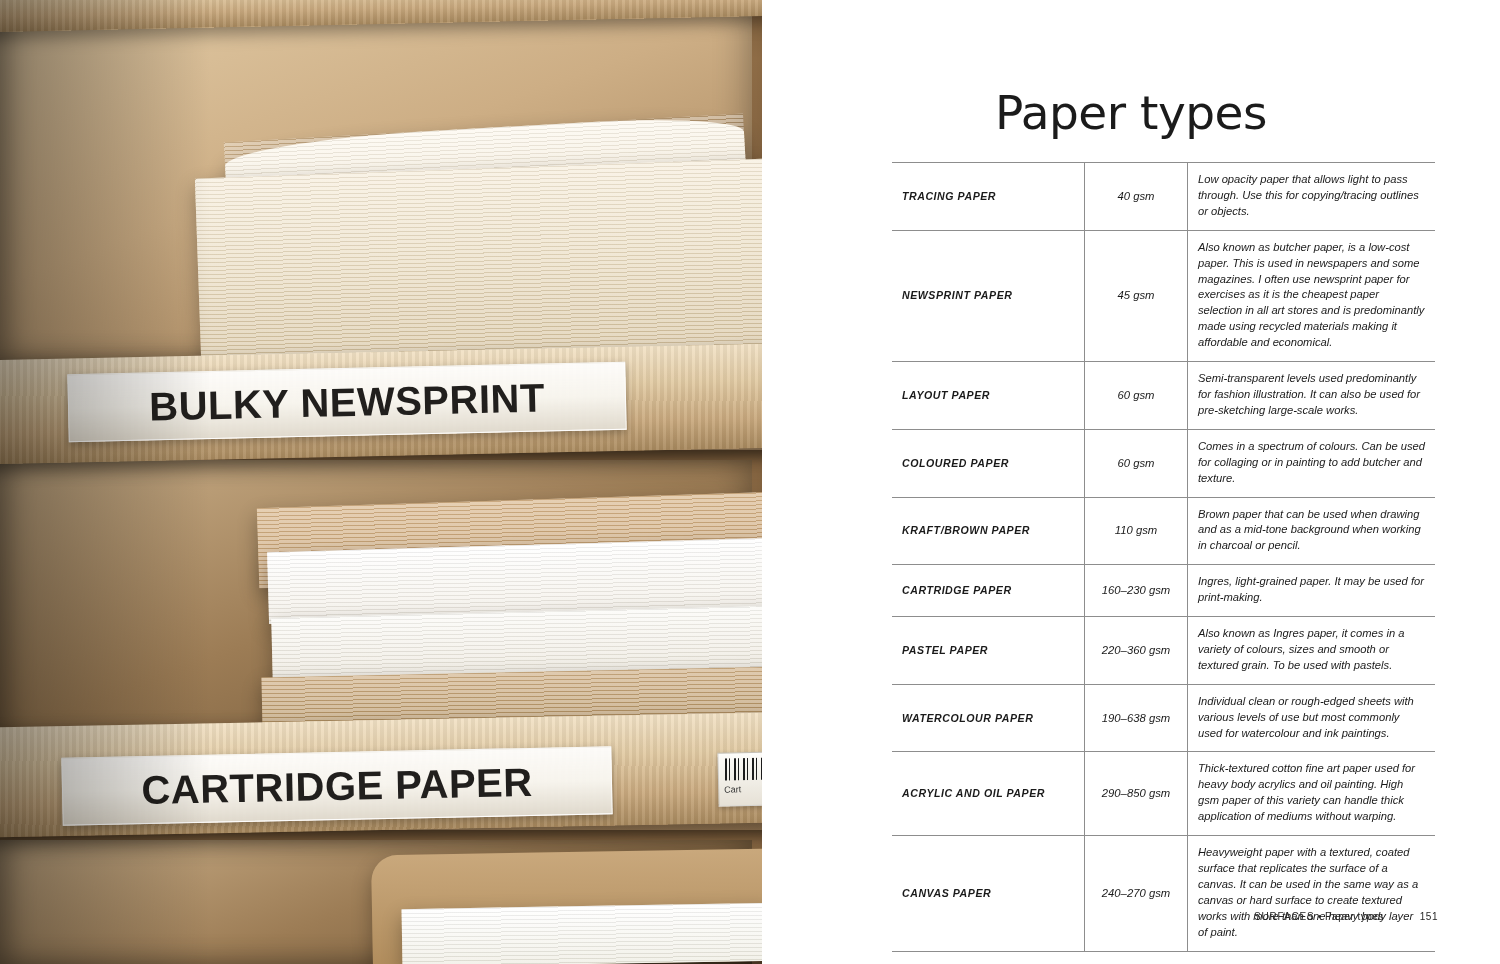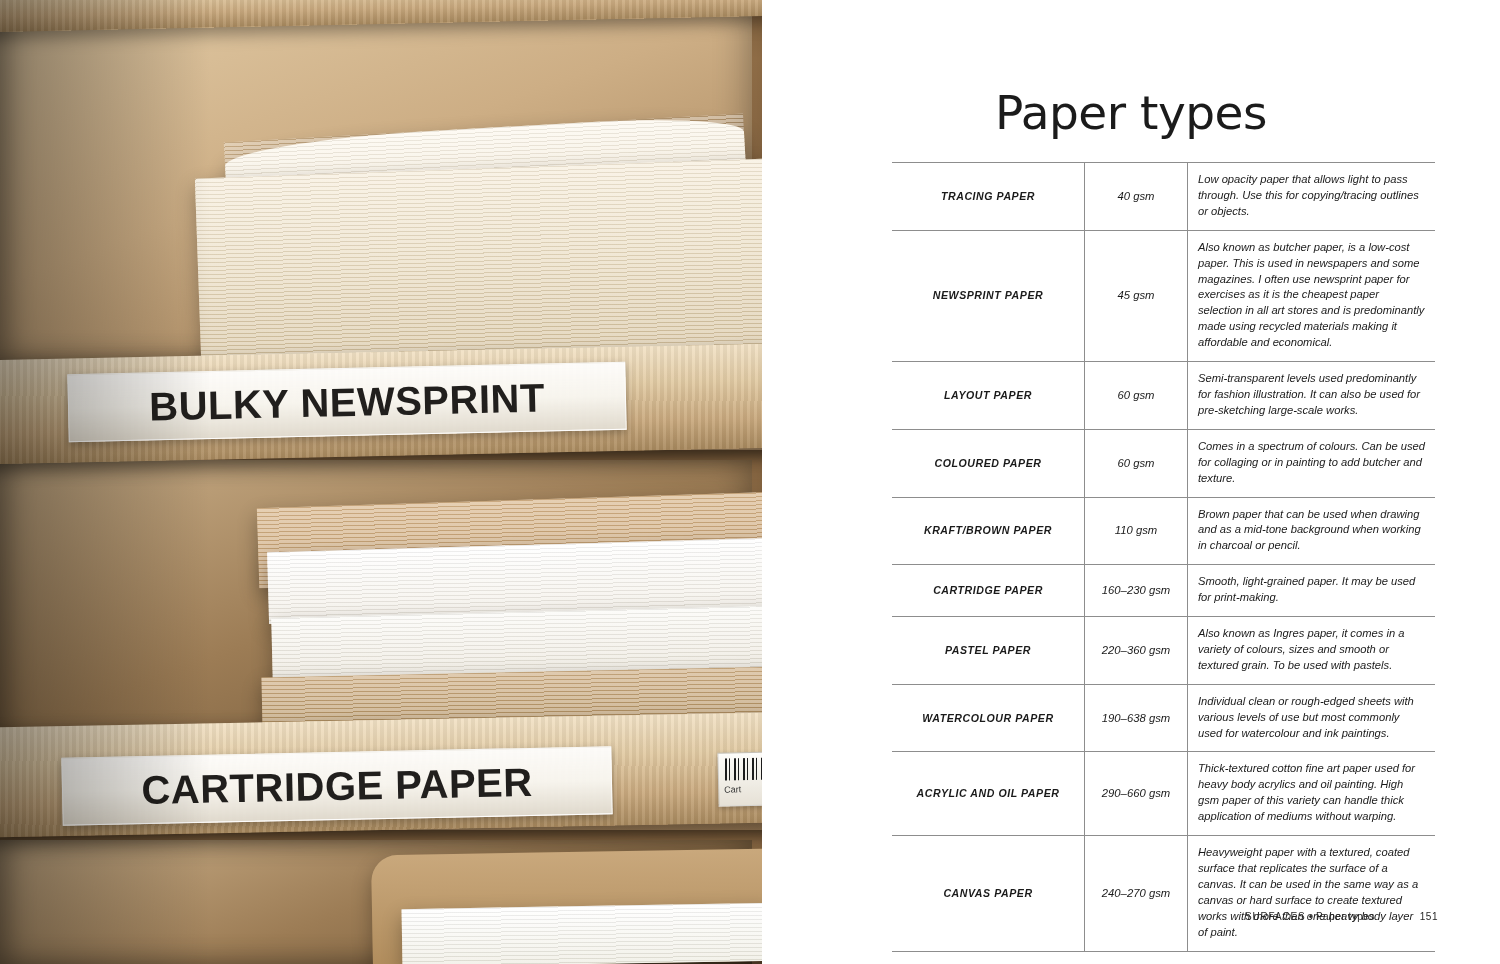"TRACING PAPER" td.col-name { text-align: center -> none }
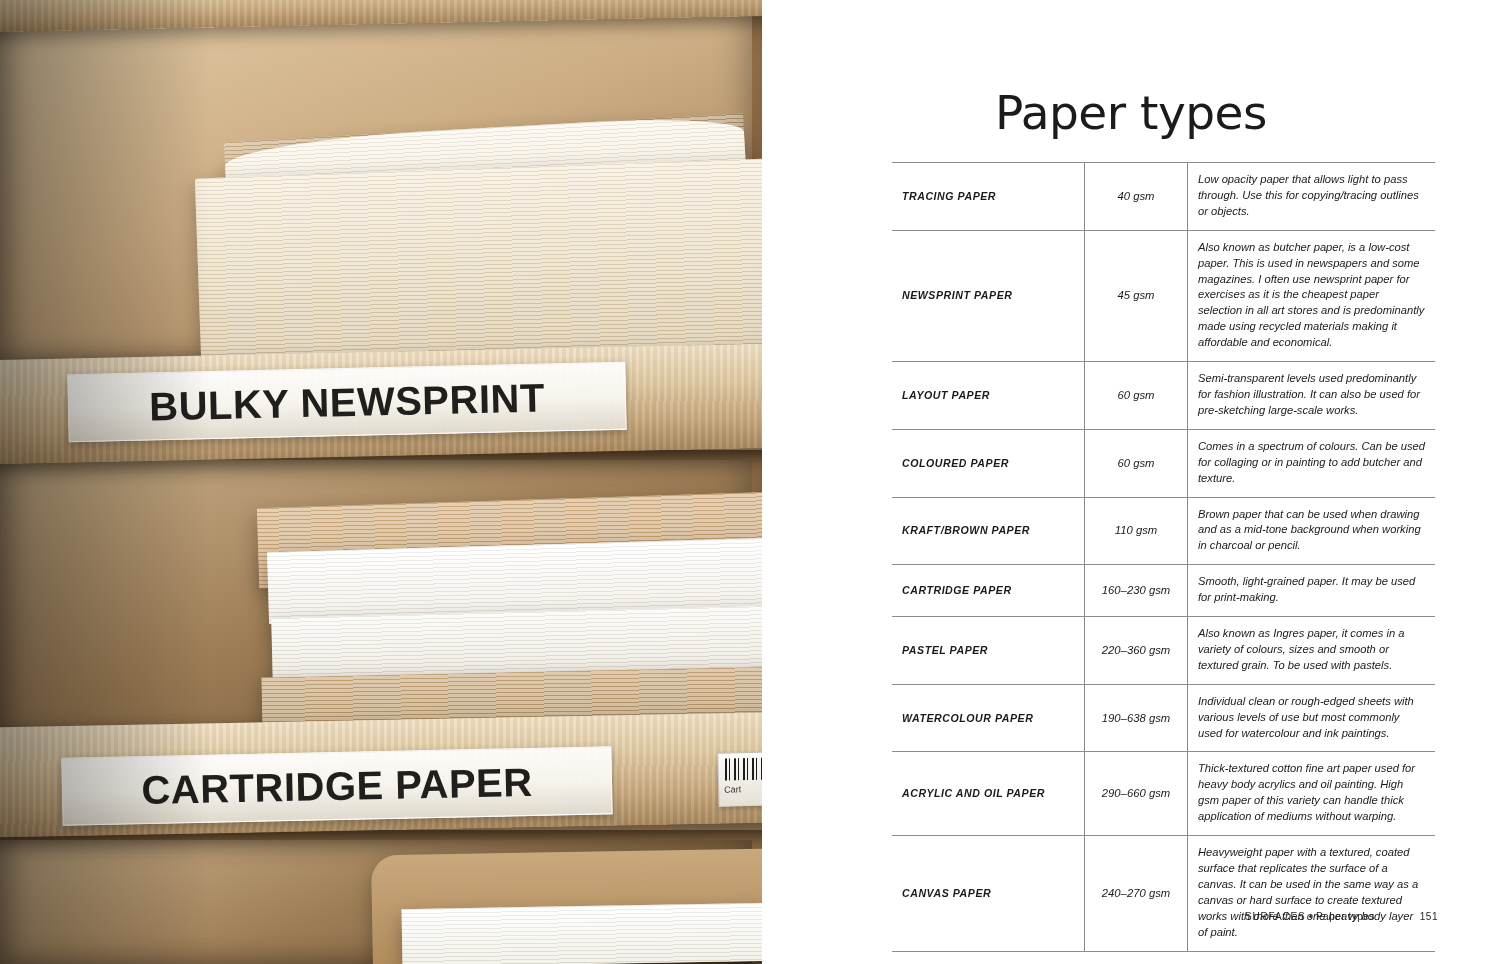"Smooth, light-grained paper. It may" td.col-desc { text: Smooth -> Ingres }
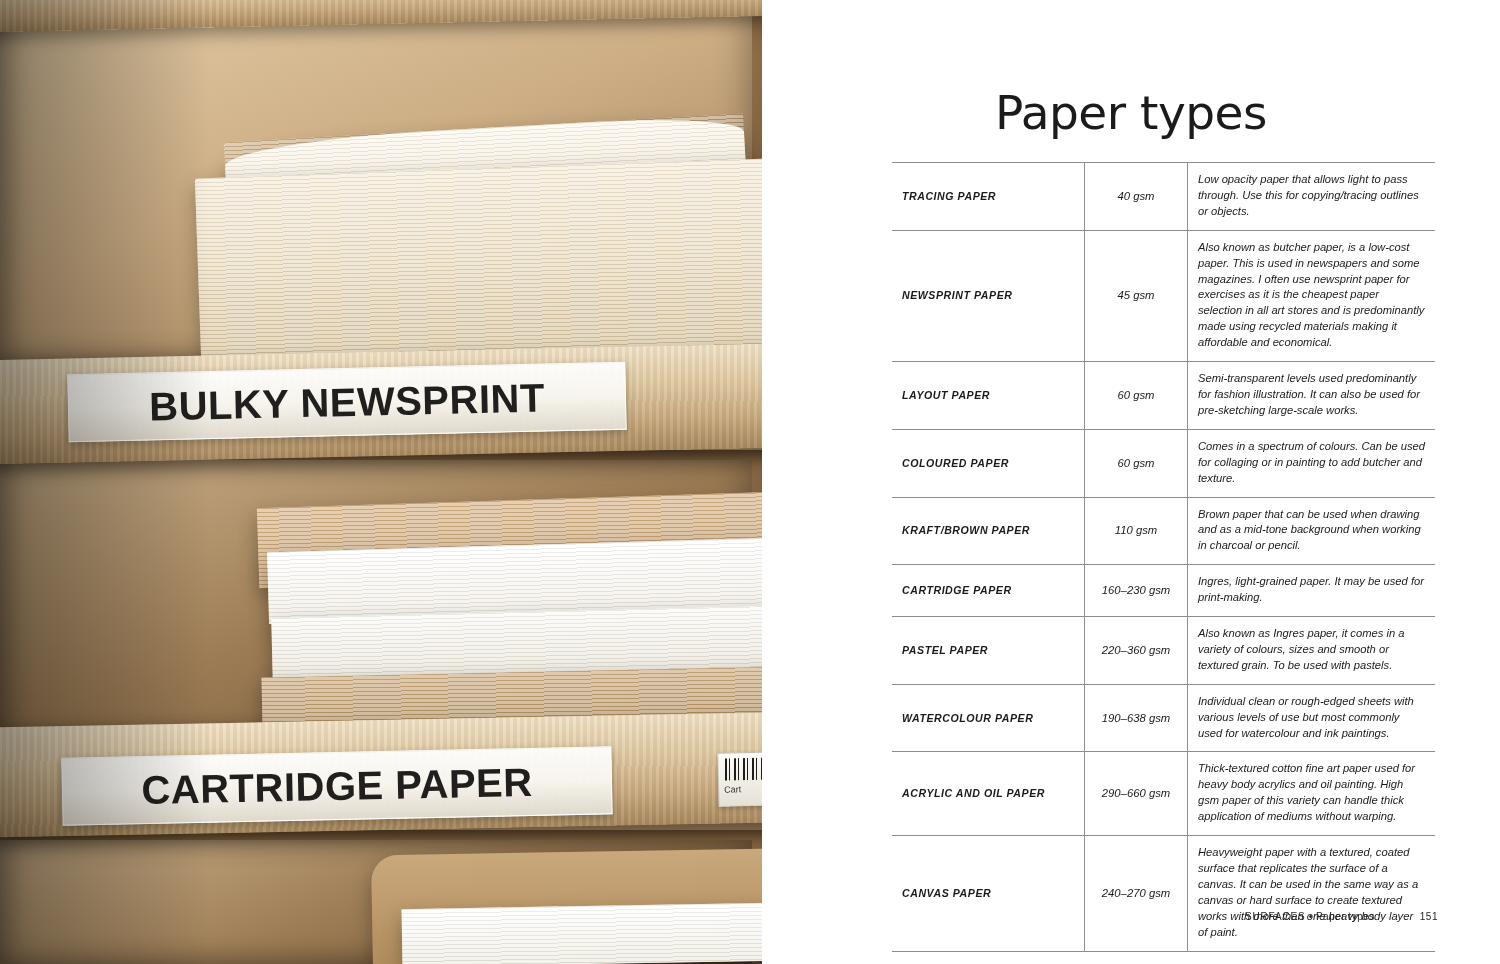"290–660 gsm" td.col-gsm { text: 660 -> 850 }
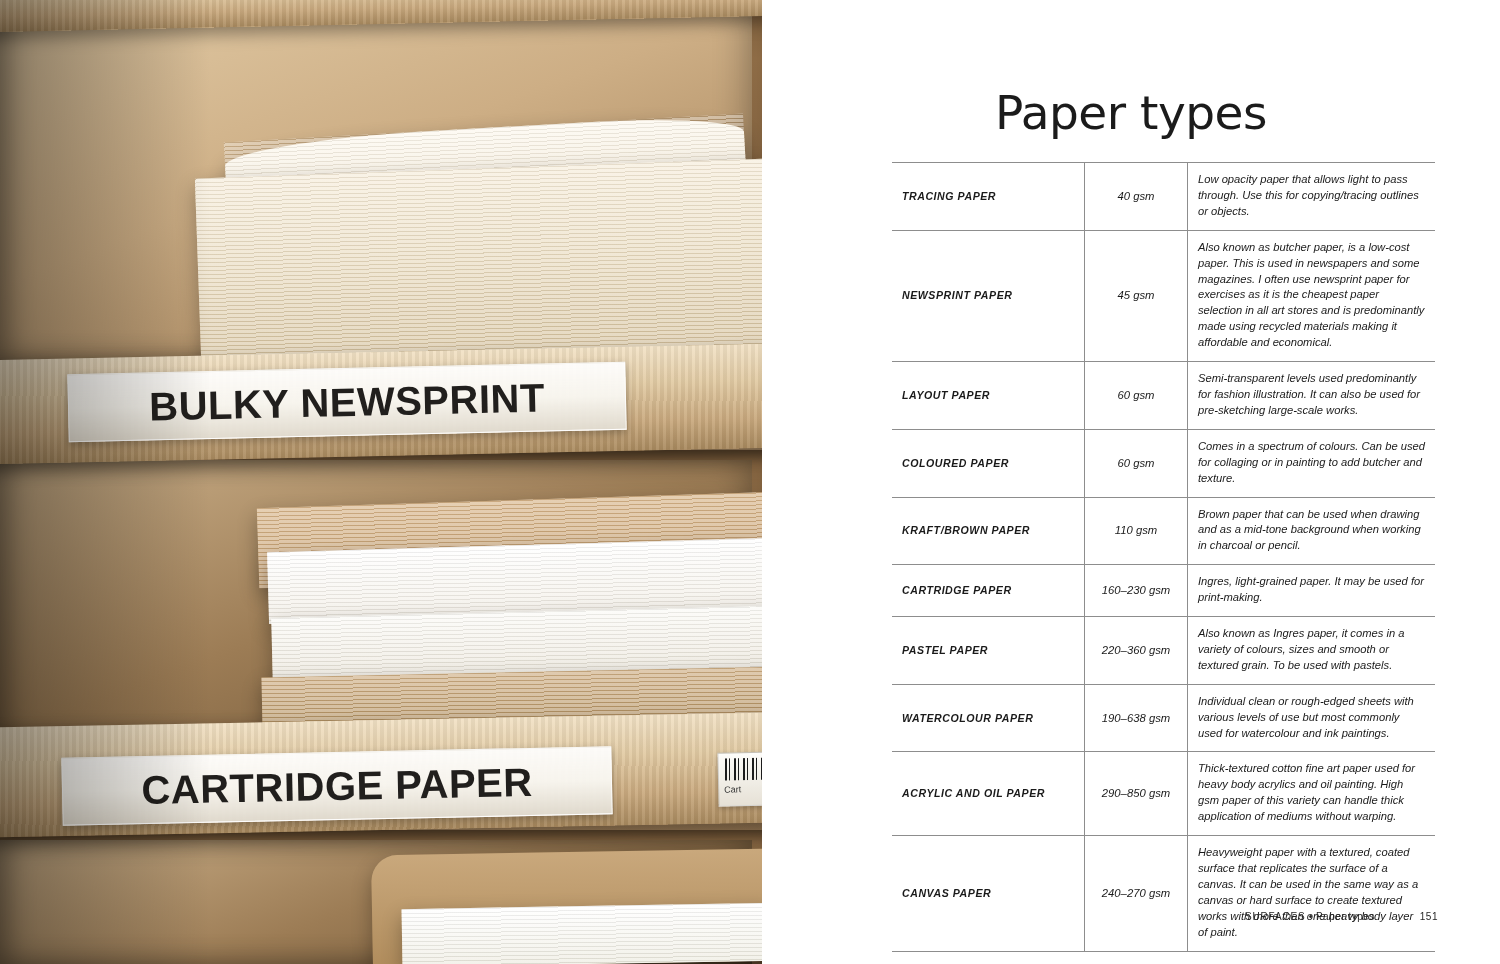"151" .page-footer .pgnum { margin-left: 9px -> none }
